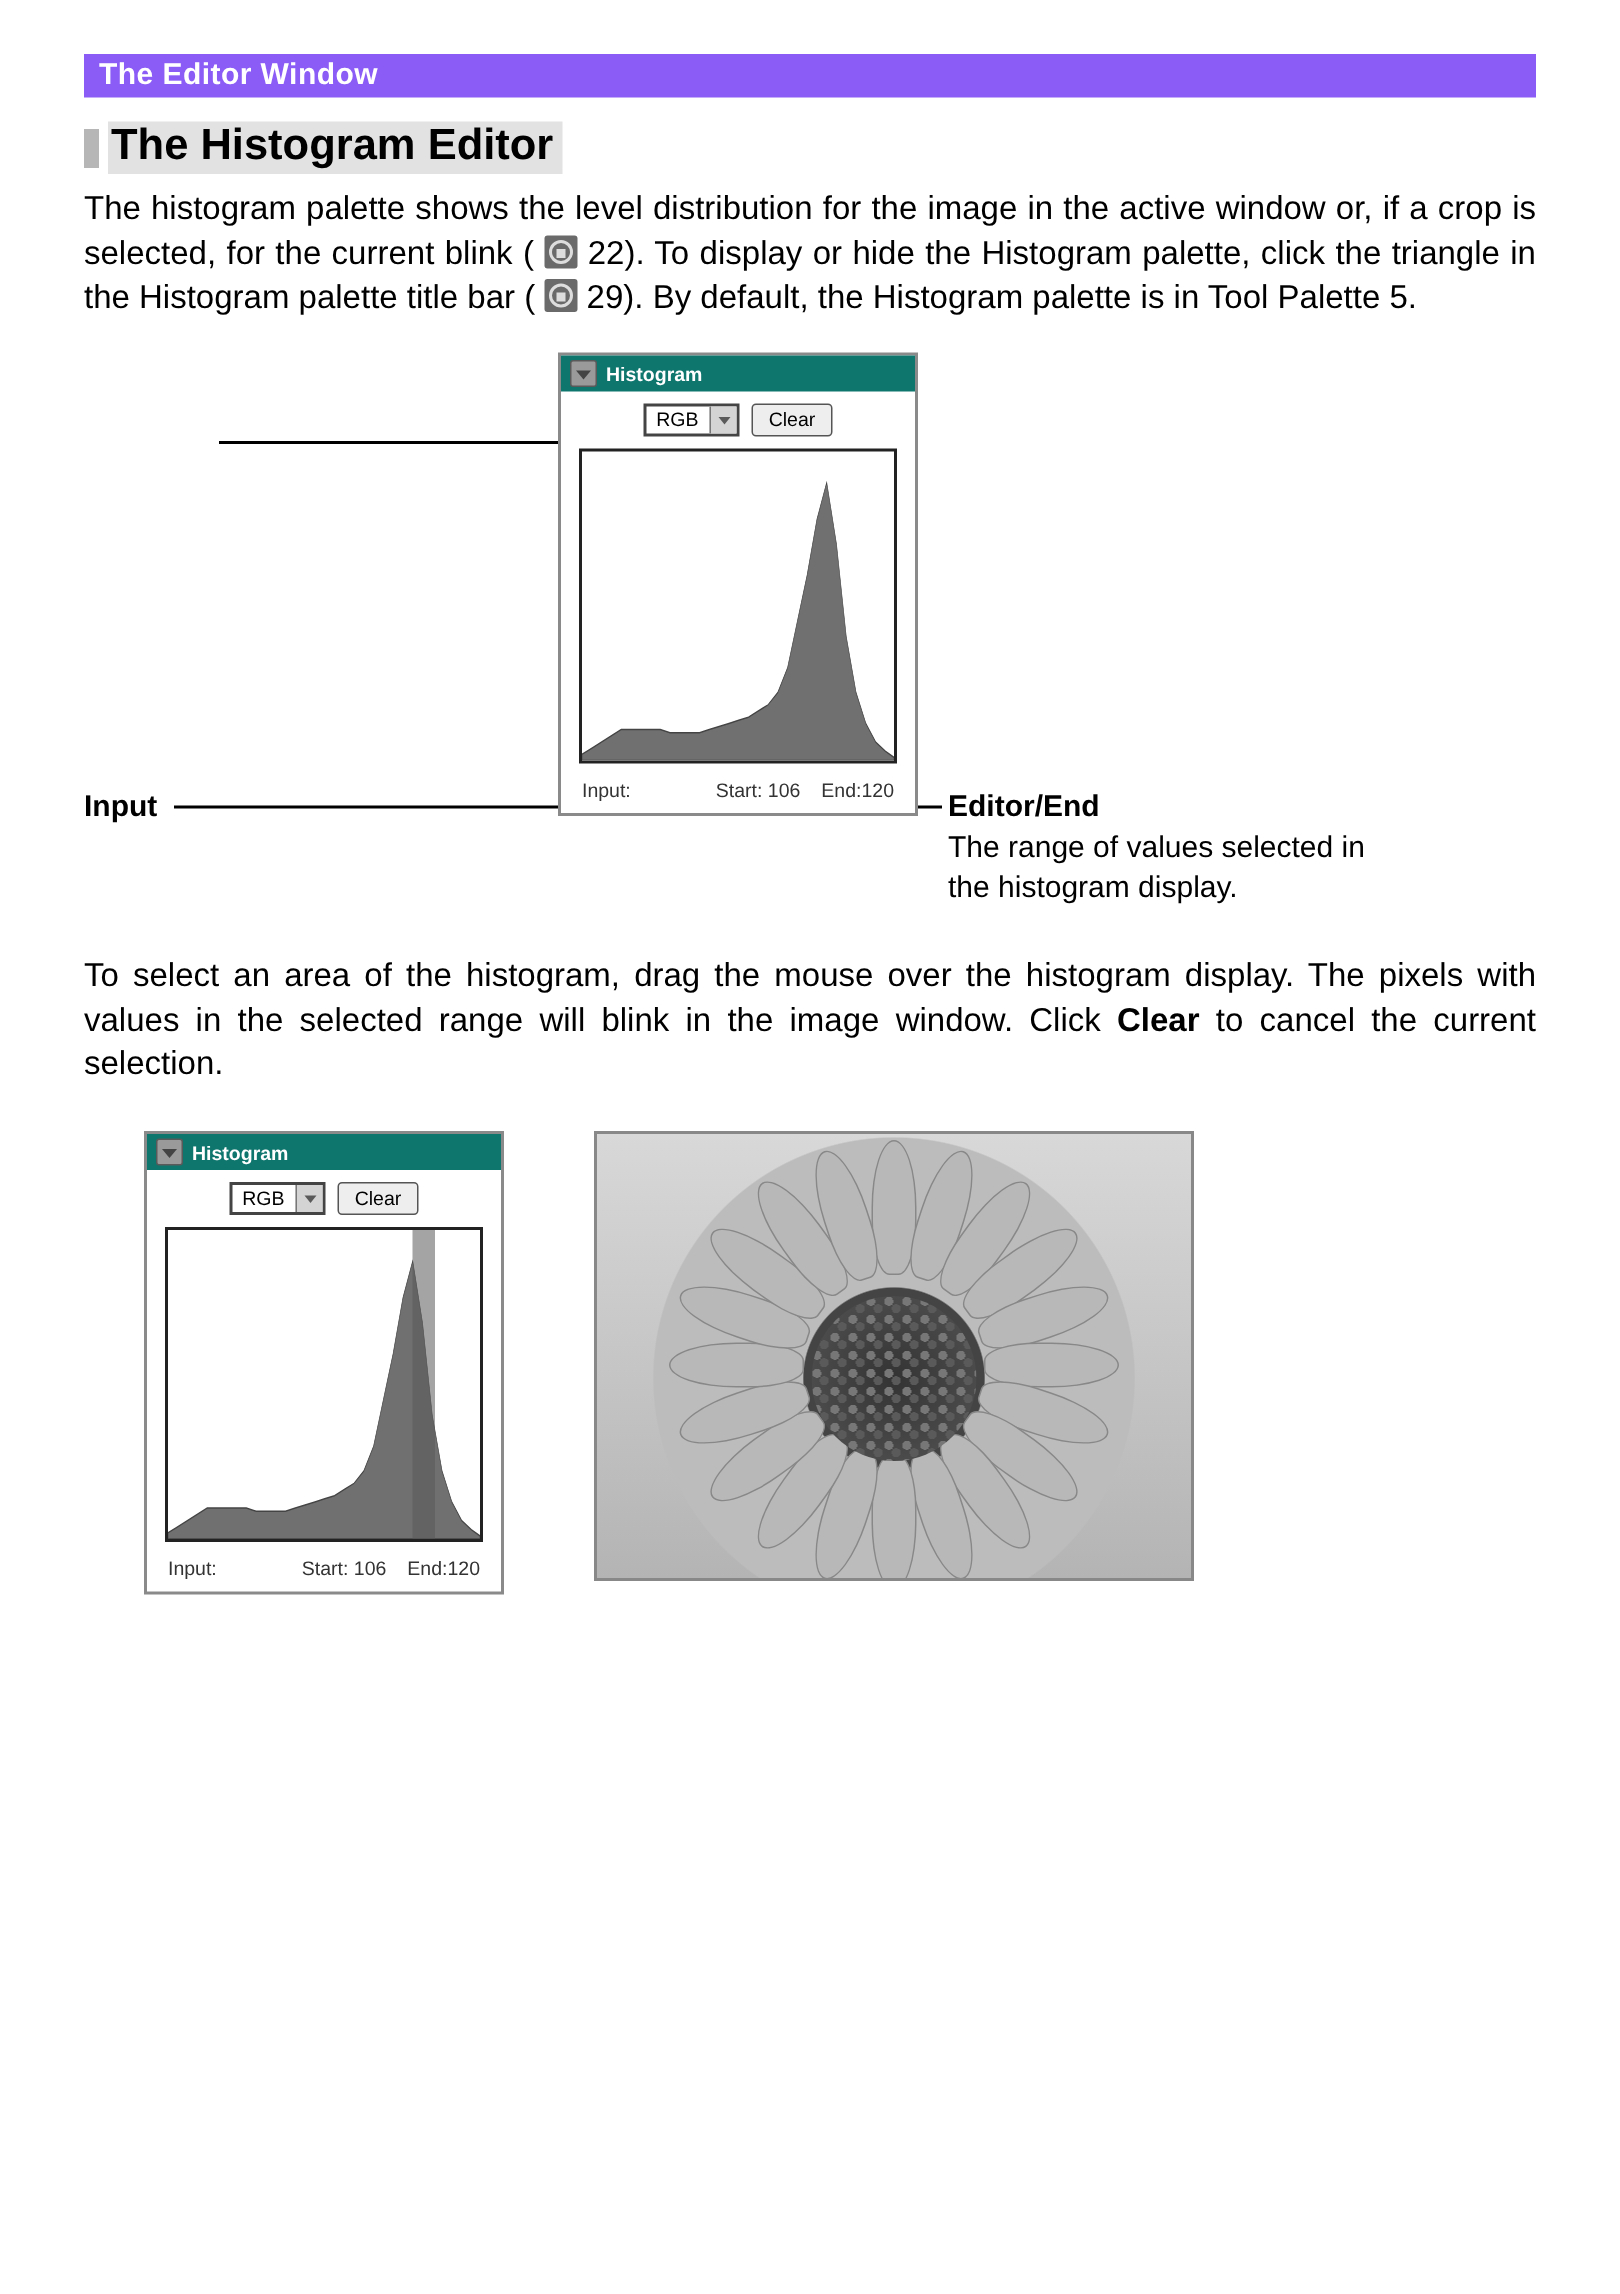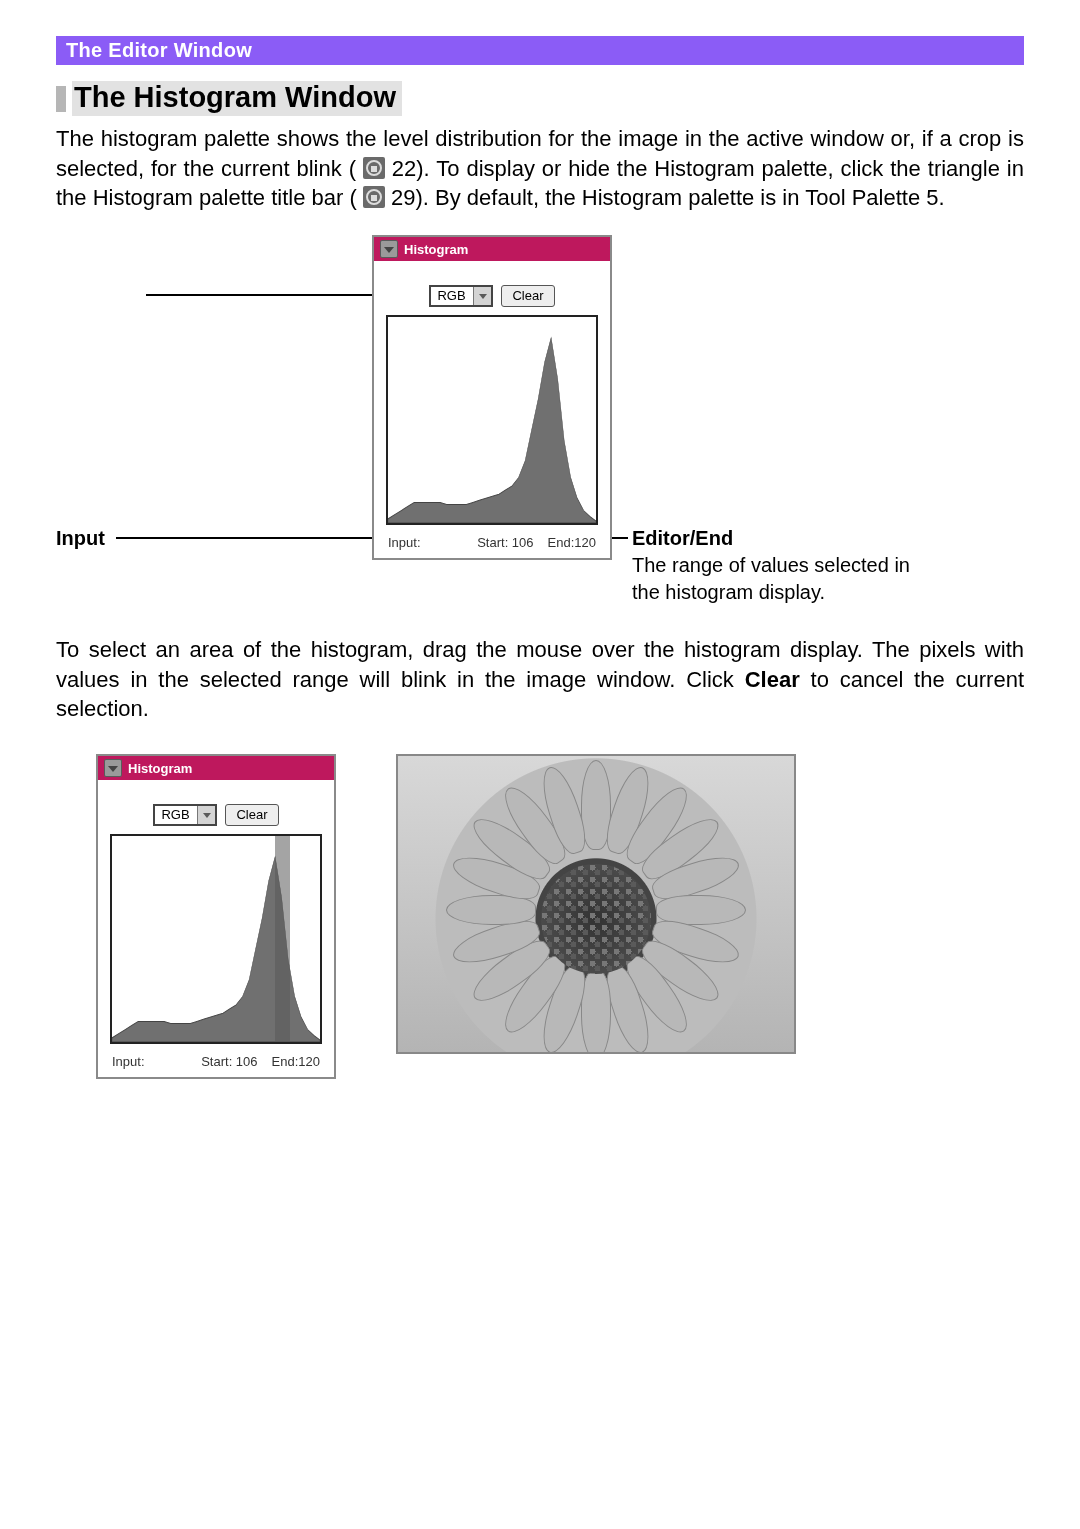"The Histogram Window" span.title-text { text: Window -> Editor }
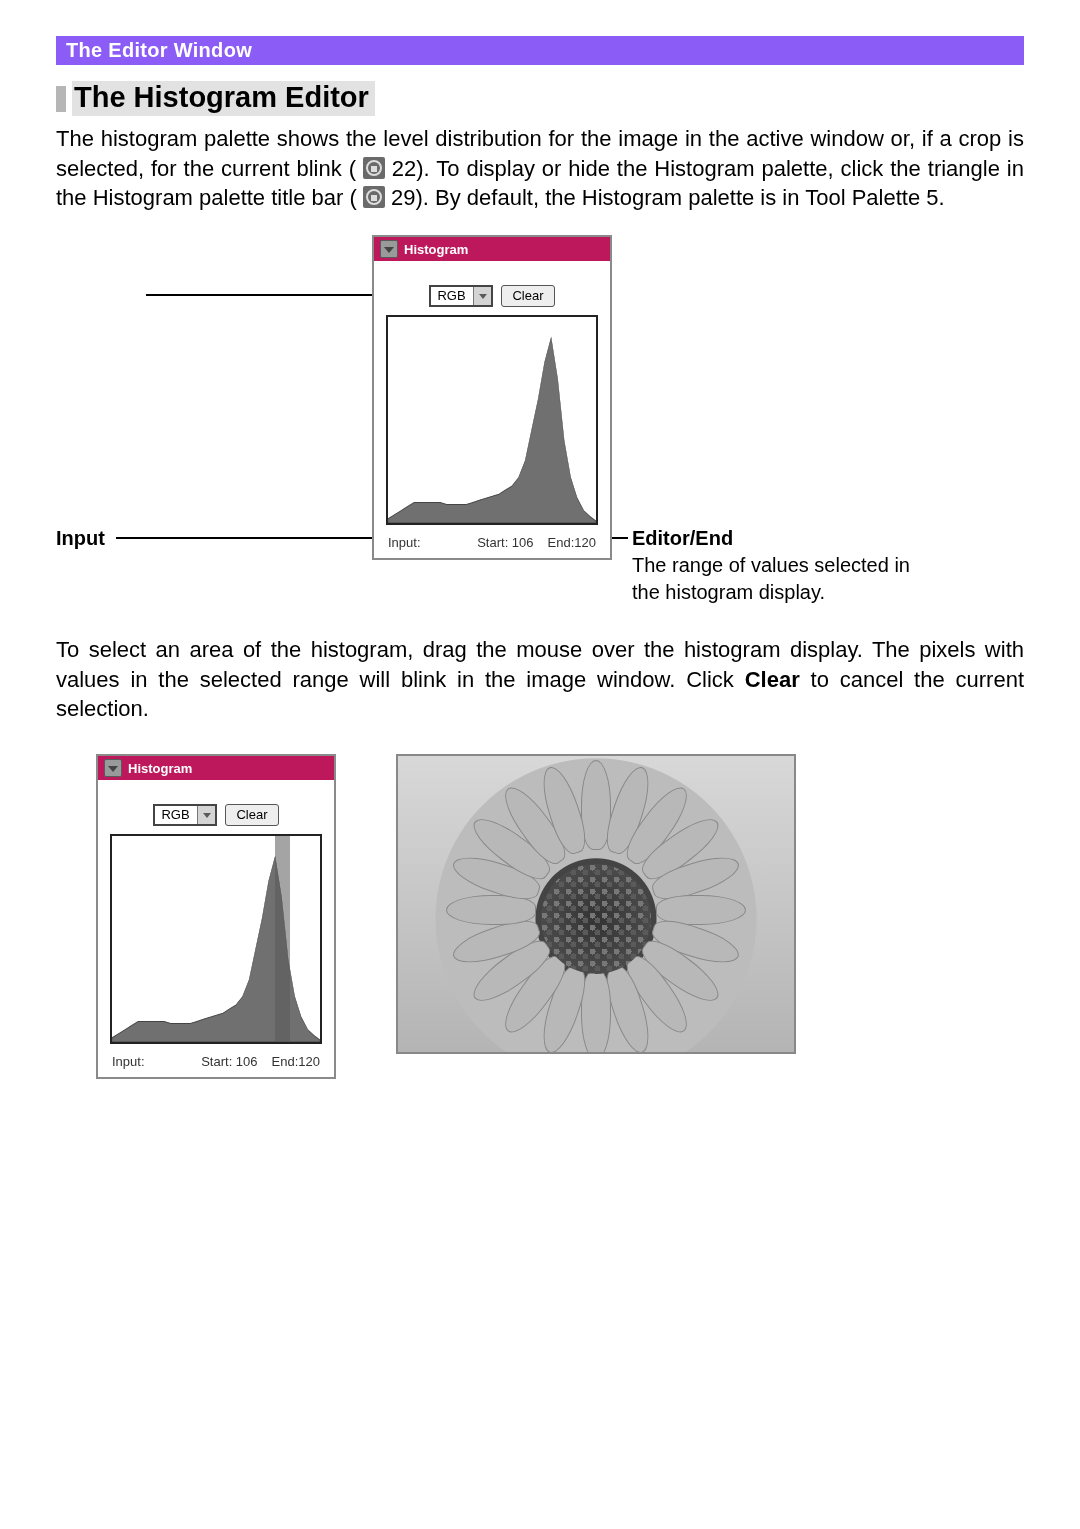"Histogram" .palette-title { background: #be185d -> #0f766e }
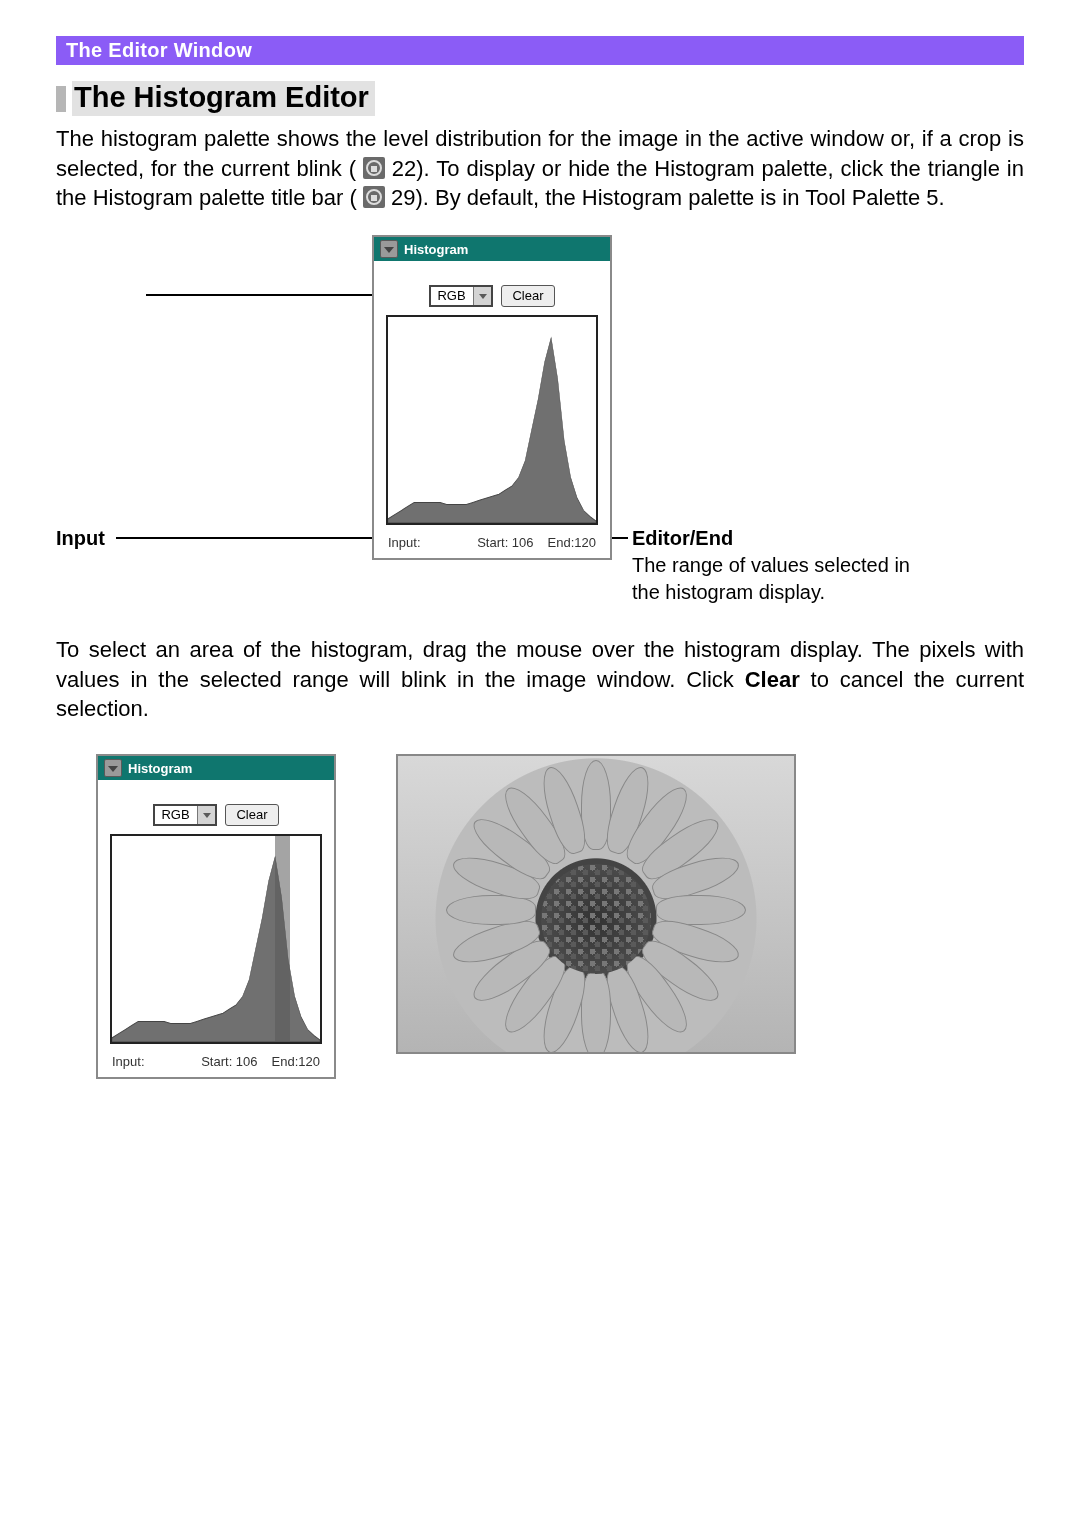"RGB" .palette-top { margin-top: 16px -> none }
